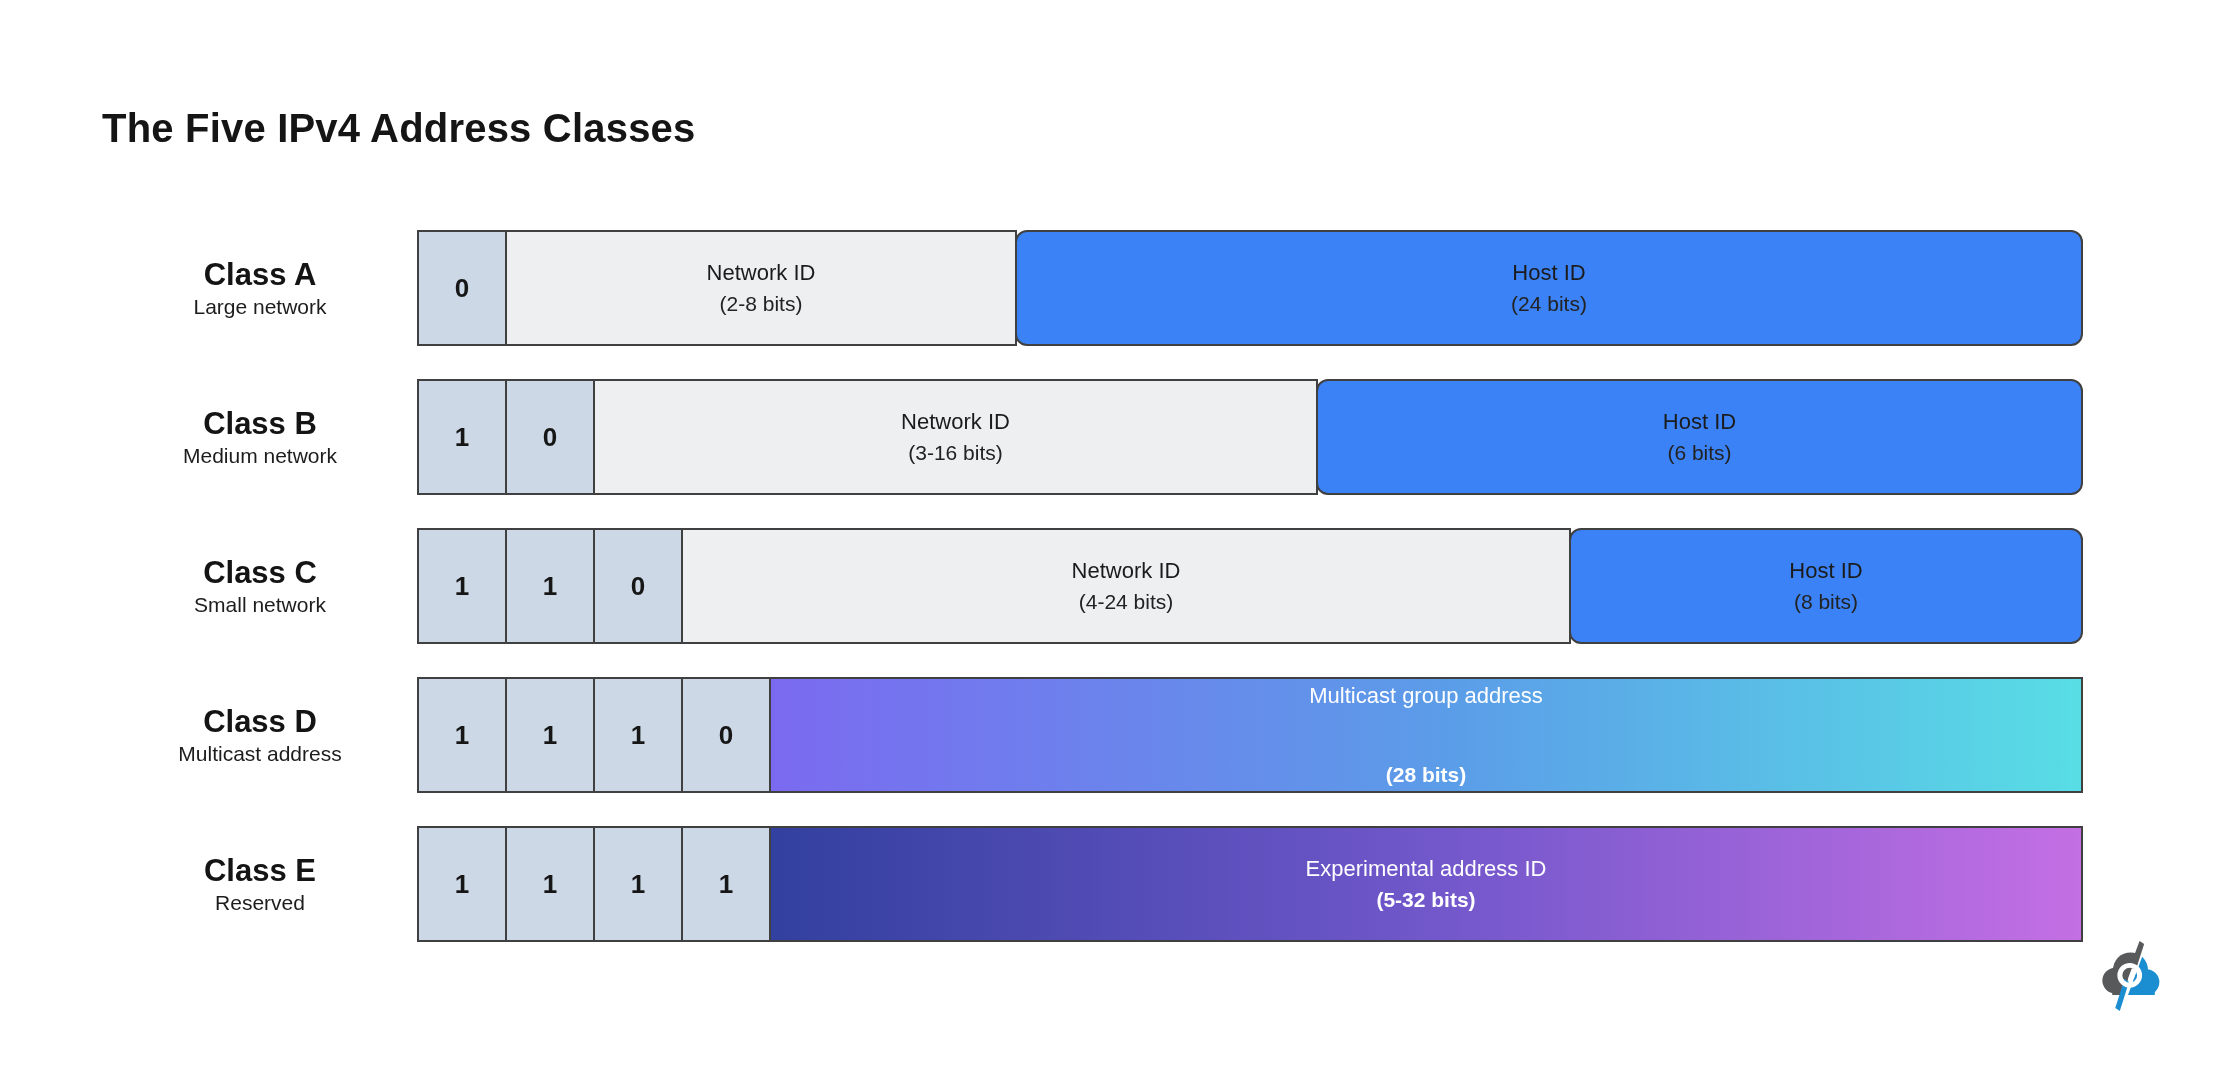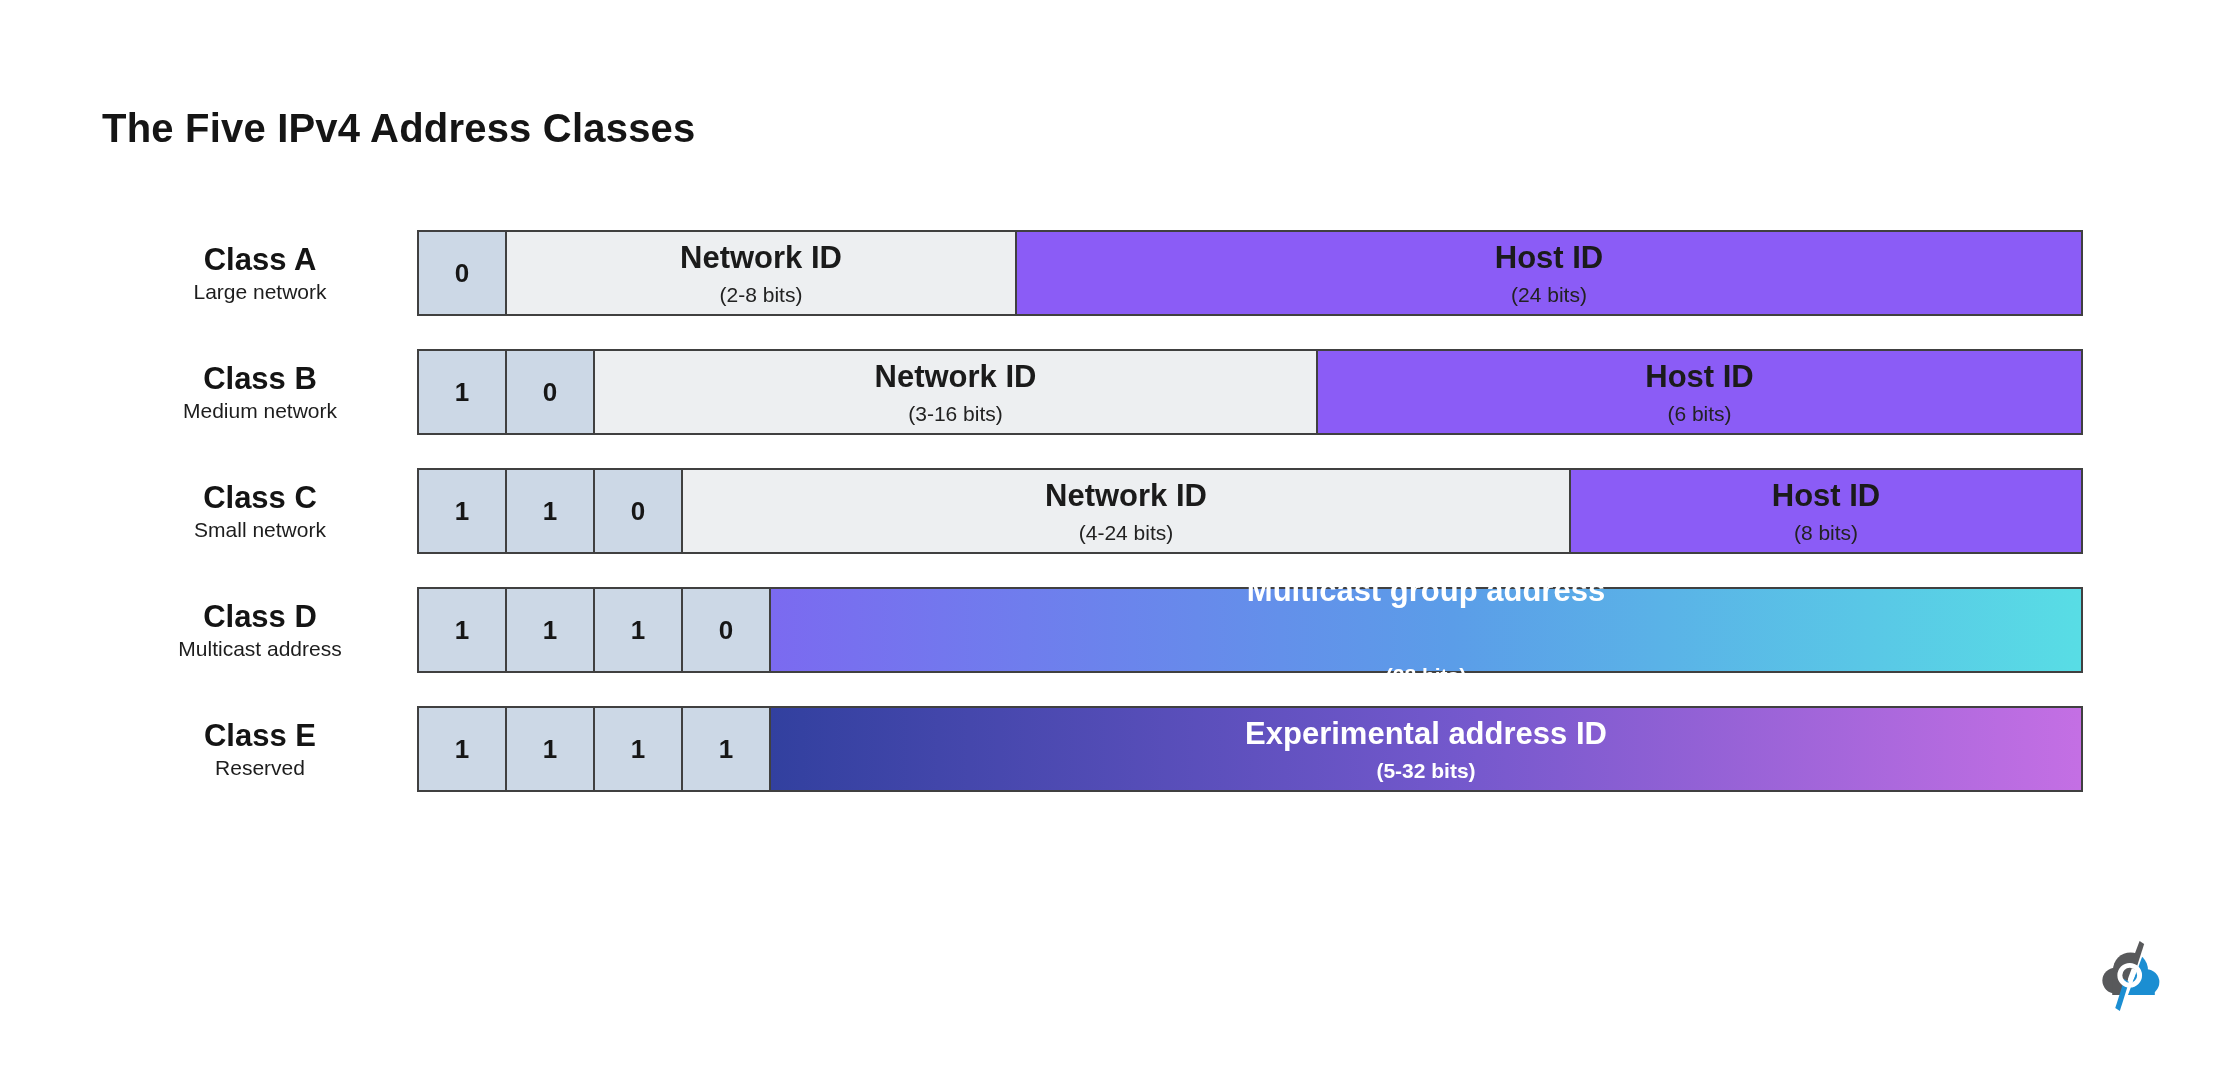"Class A" .row { height: 86px -> 116px }
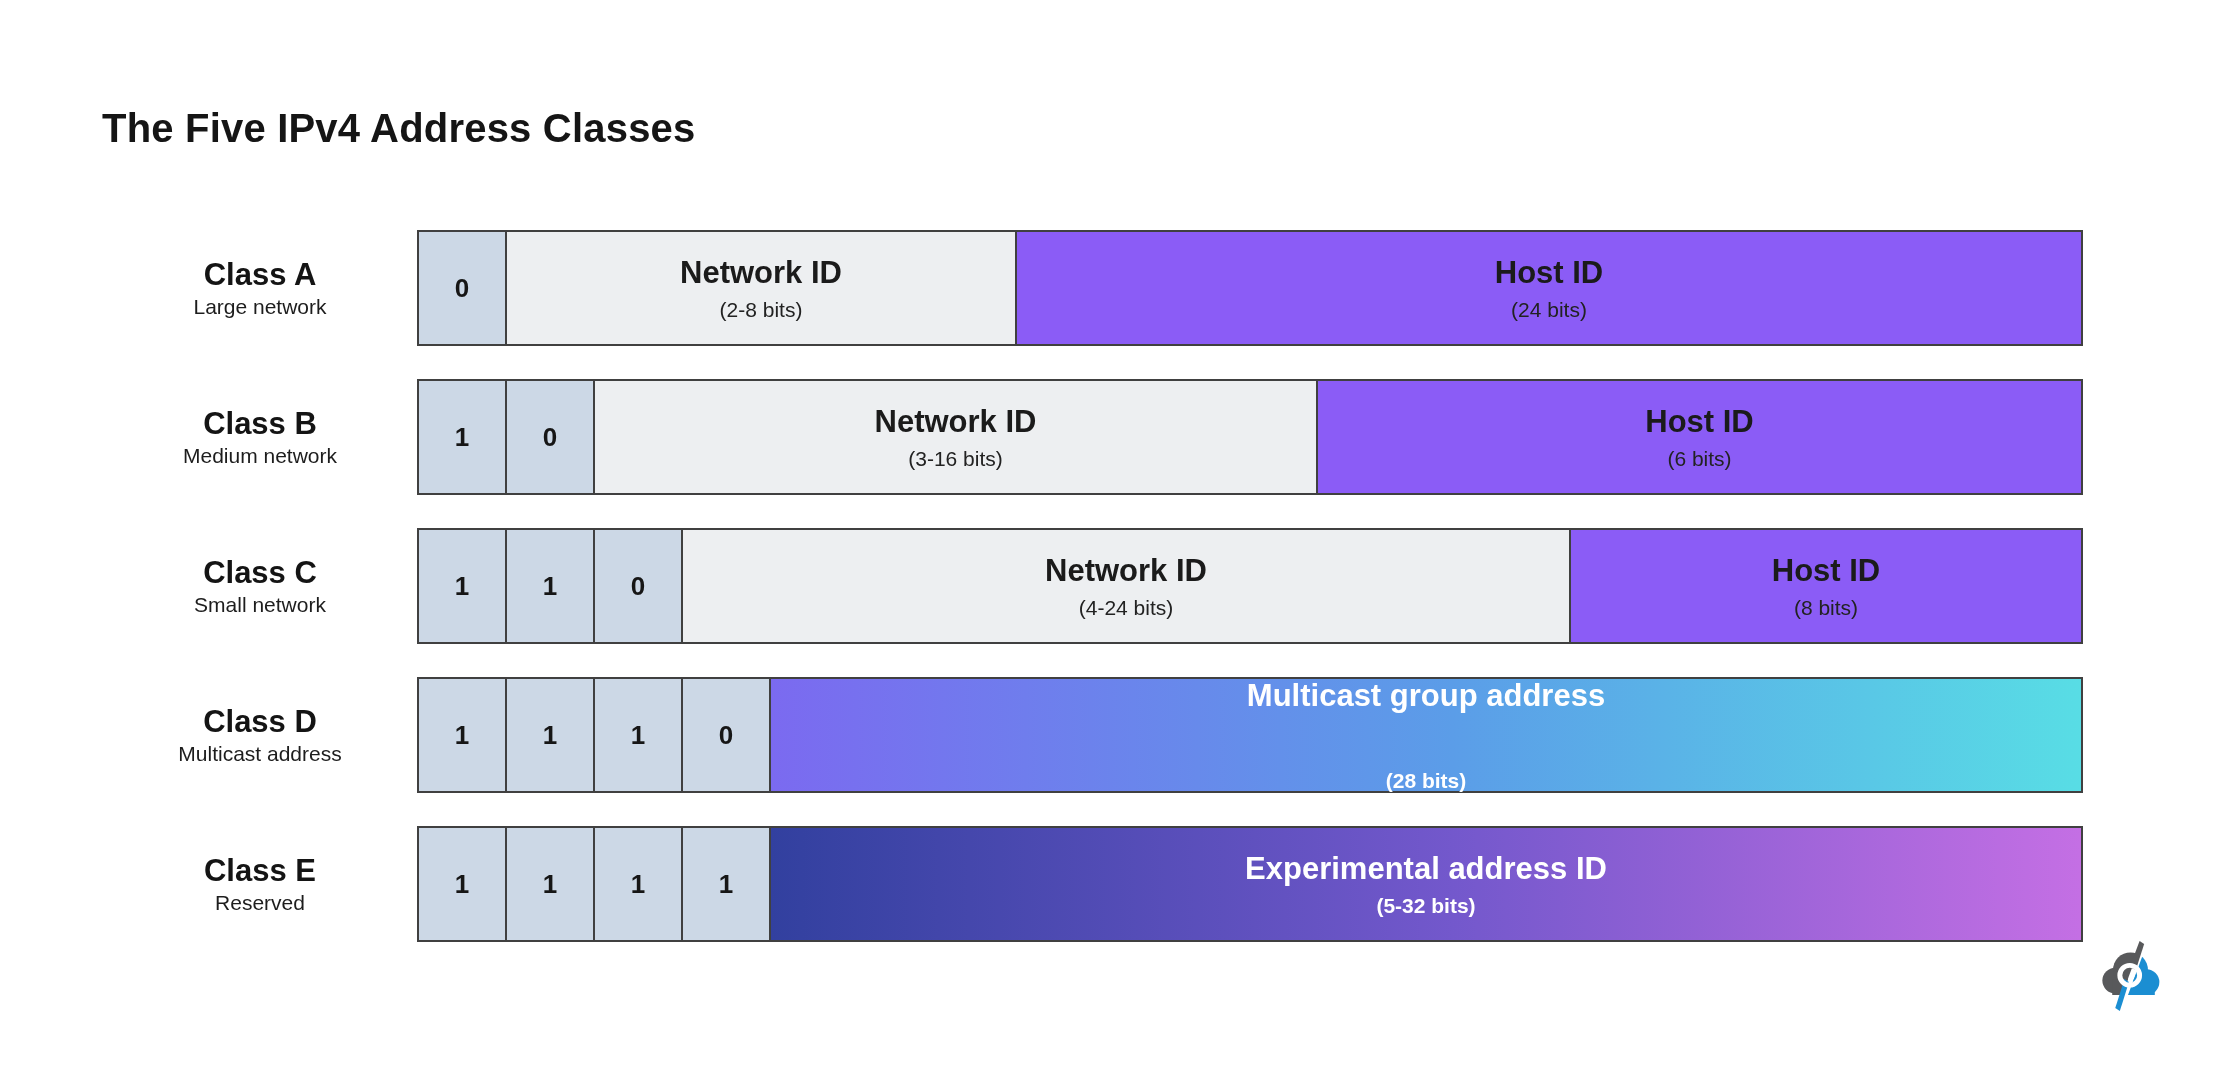"Network ID" .cell-label { font-size: 31px -> 22px; font-weight: 700 -> 400 }
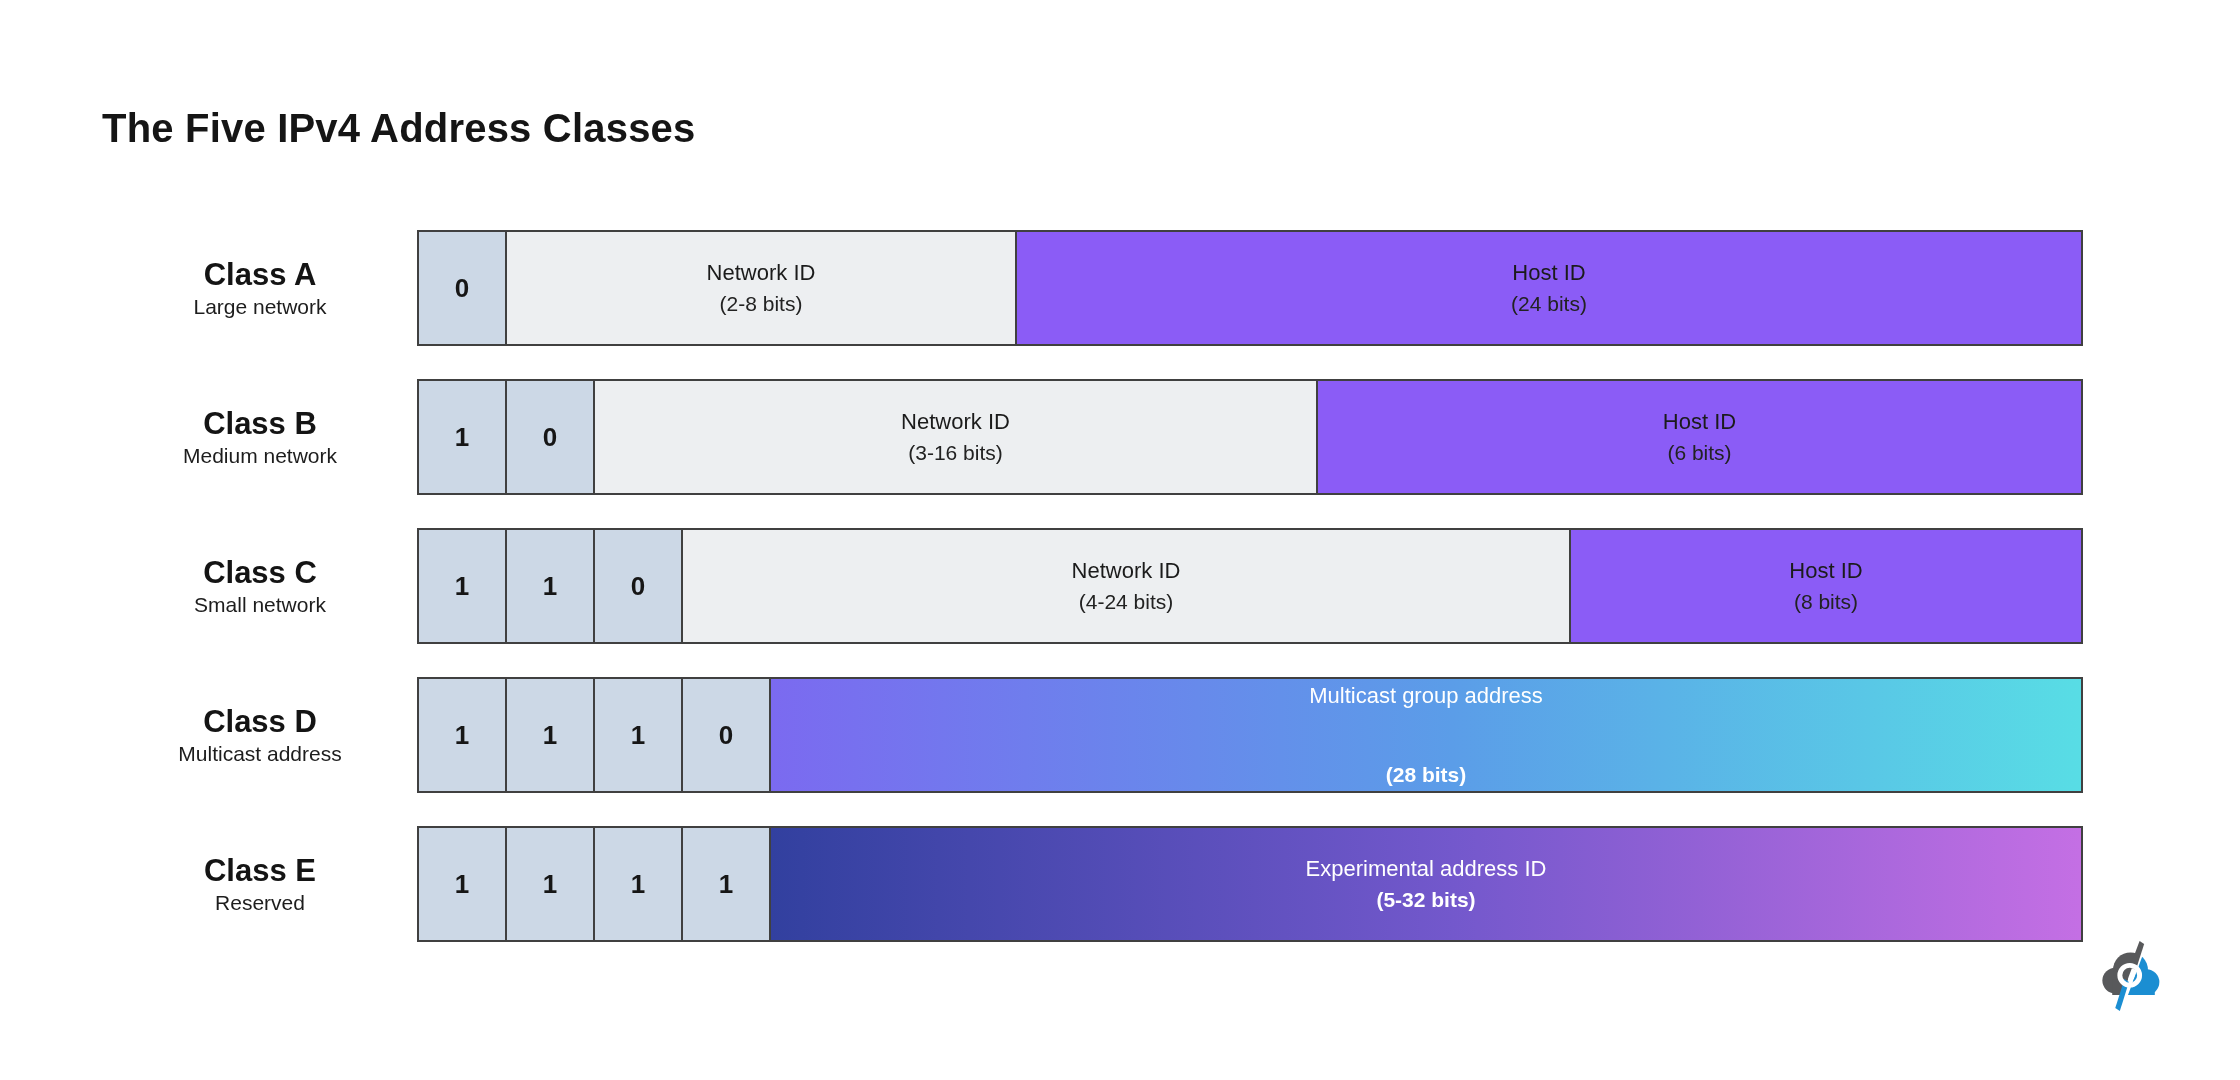"Host ID" .seg-host { background: #8b5cf6 -> #3b82f6; border-radius: none -> 12px }
